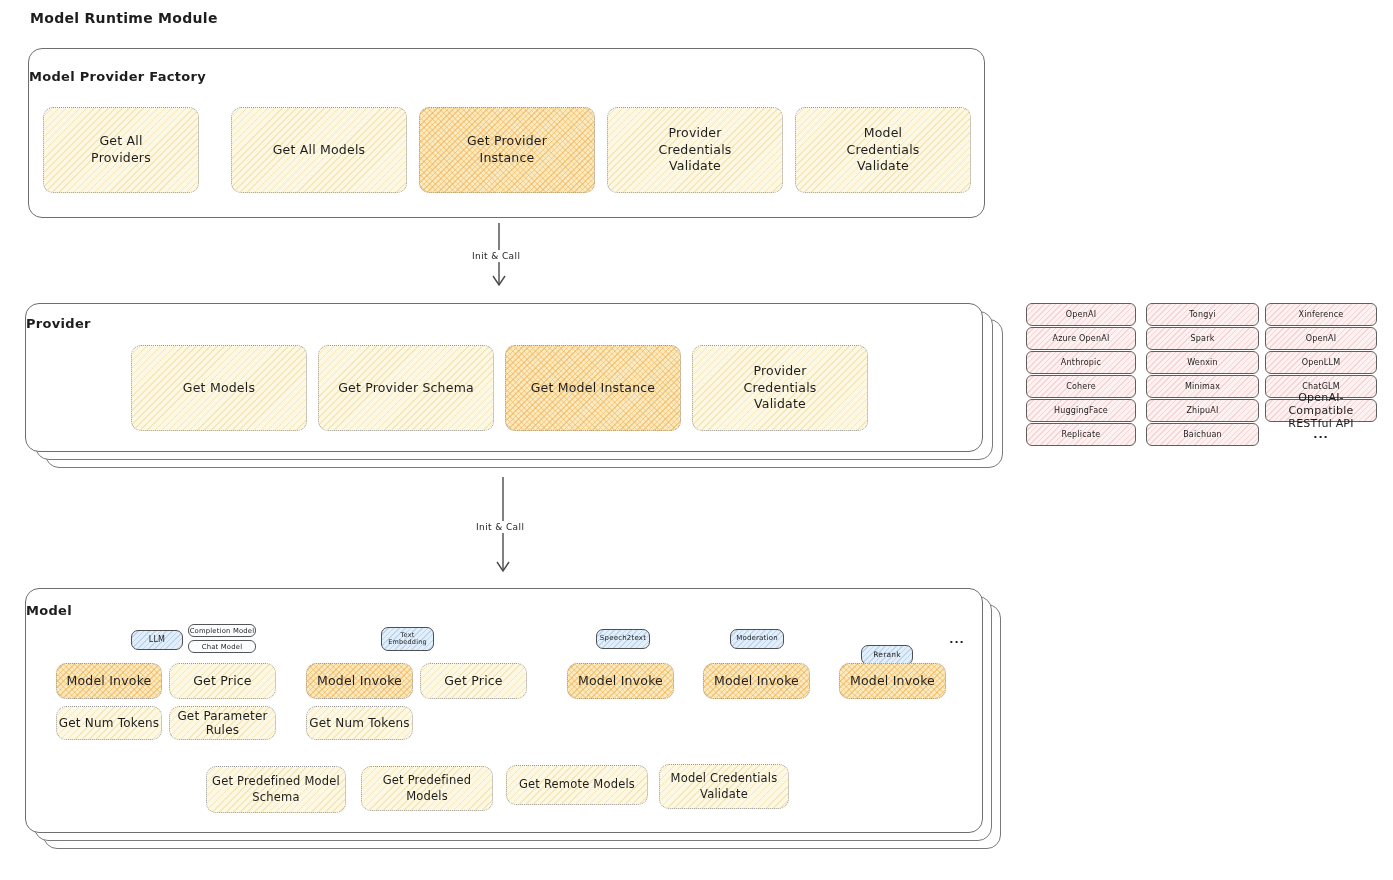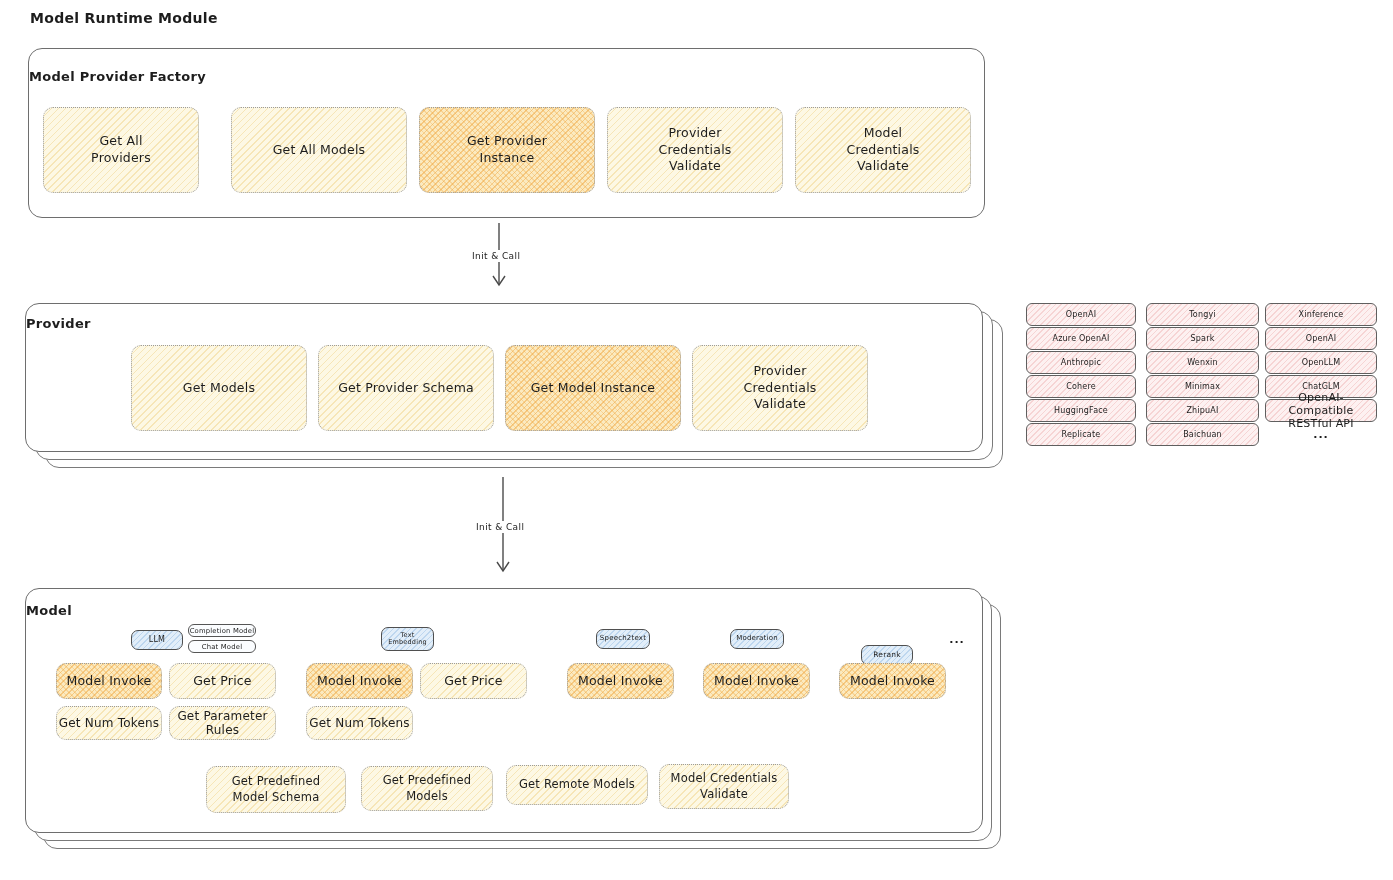"Get Predefined Model Schema" div.btn { padding: 0 24px -> 0 4px }
